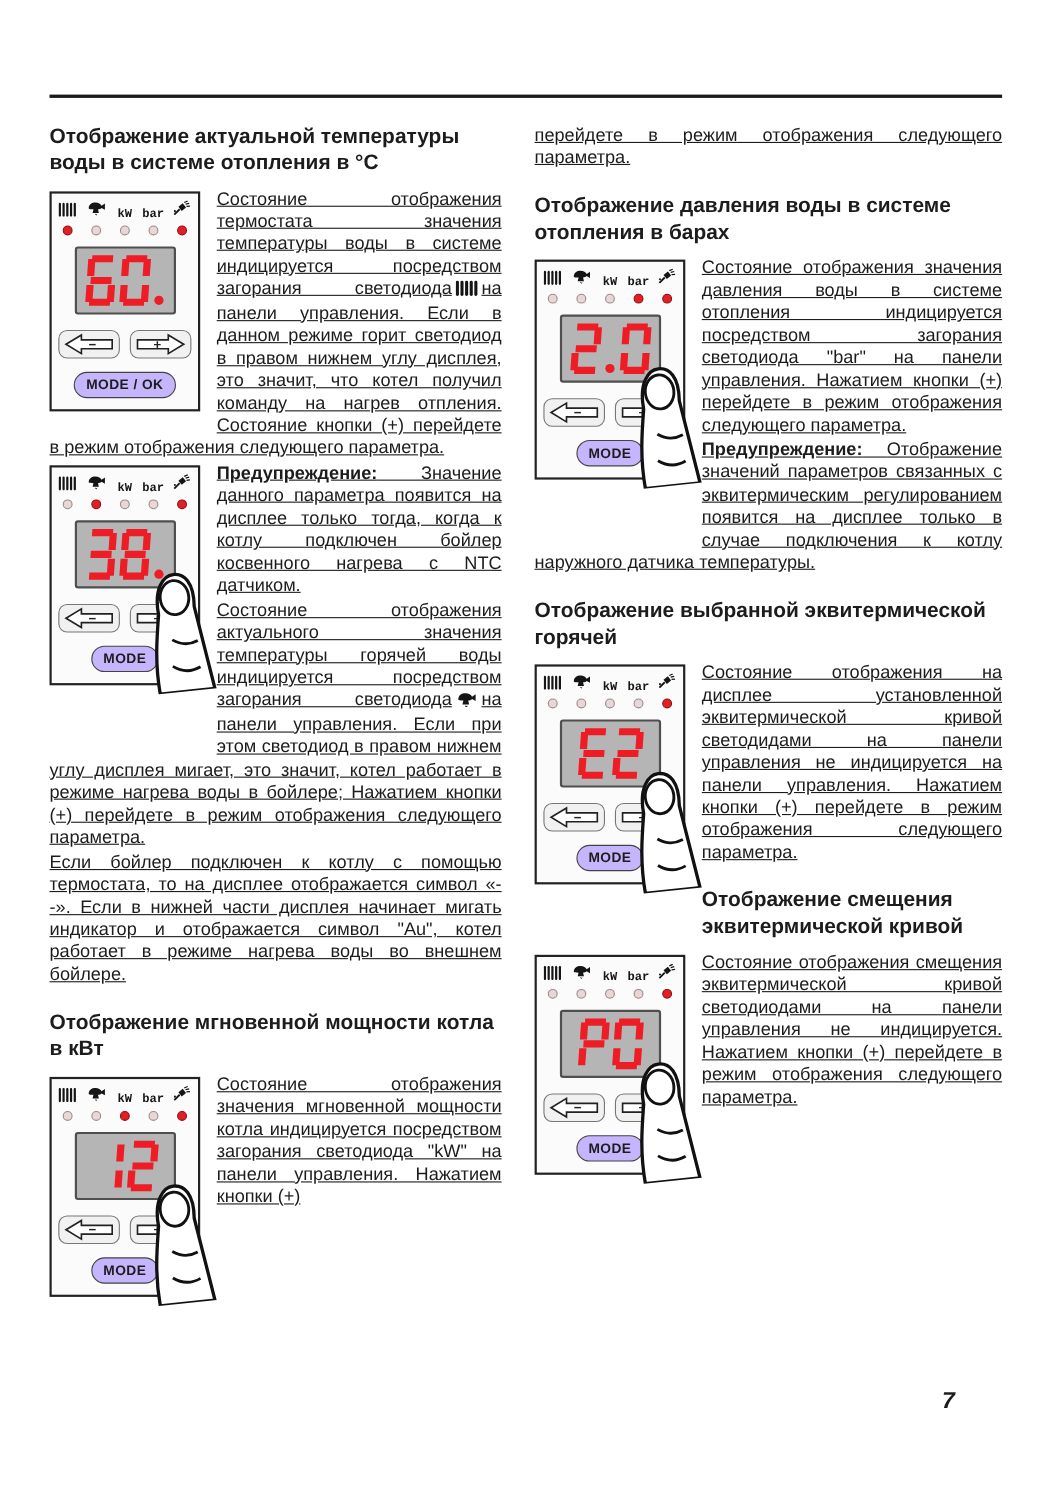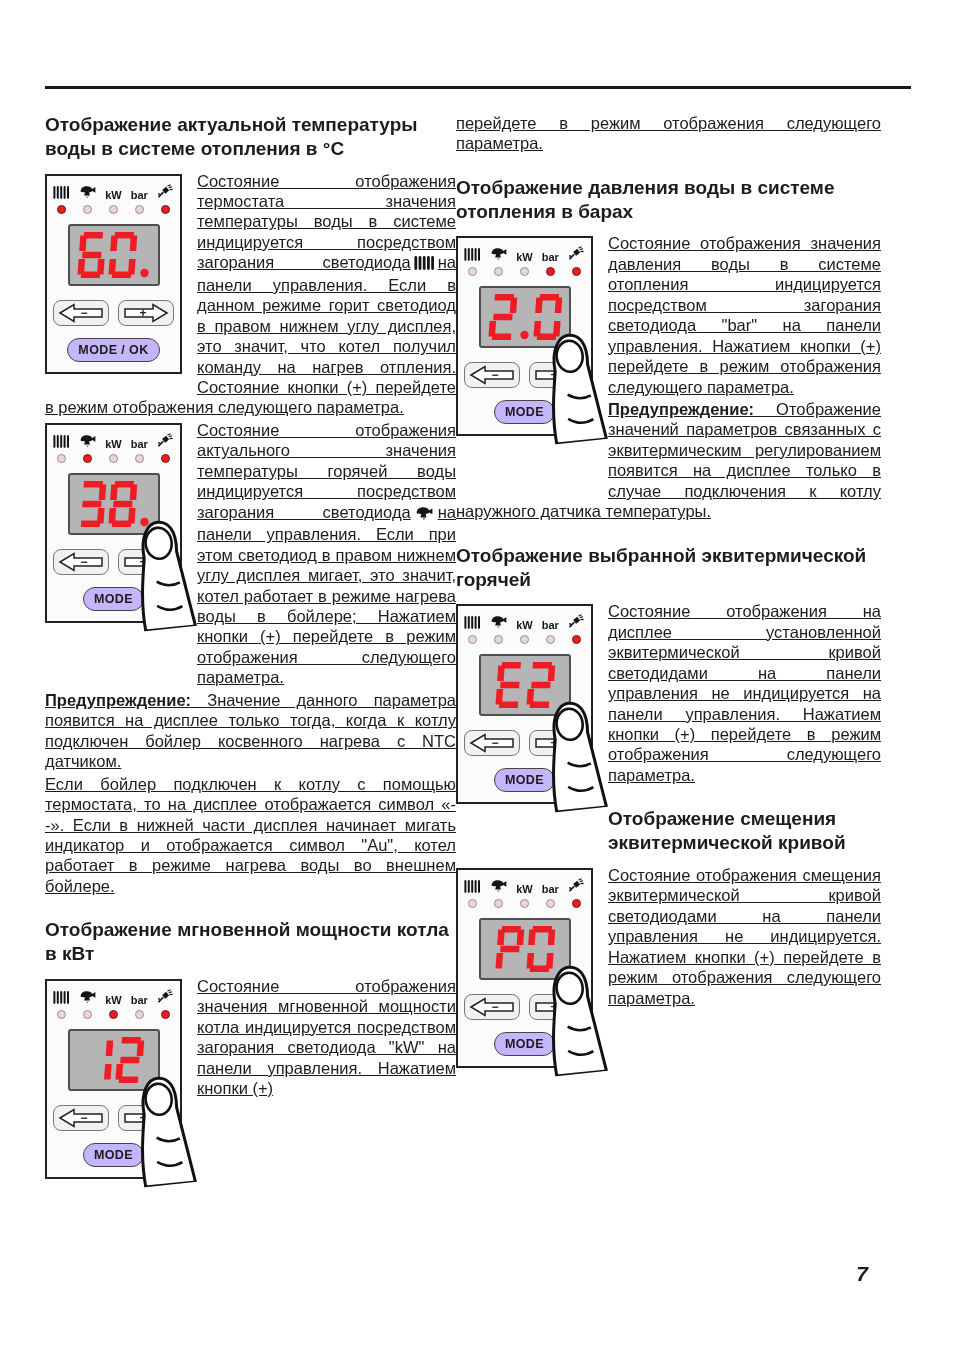"Отображение актуальной температуры воды" .columns { gap: none -> 30px }
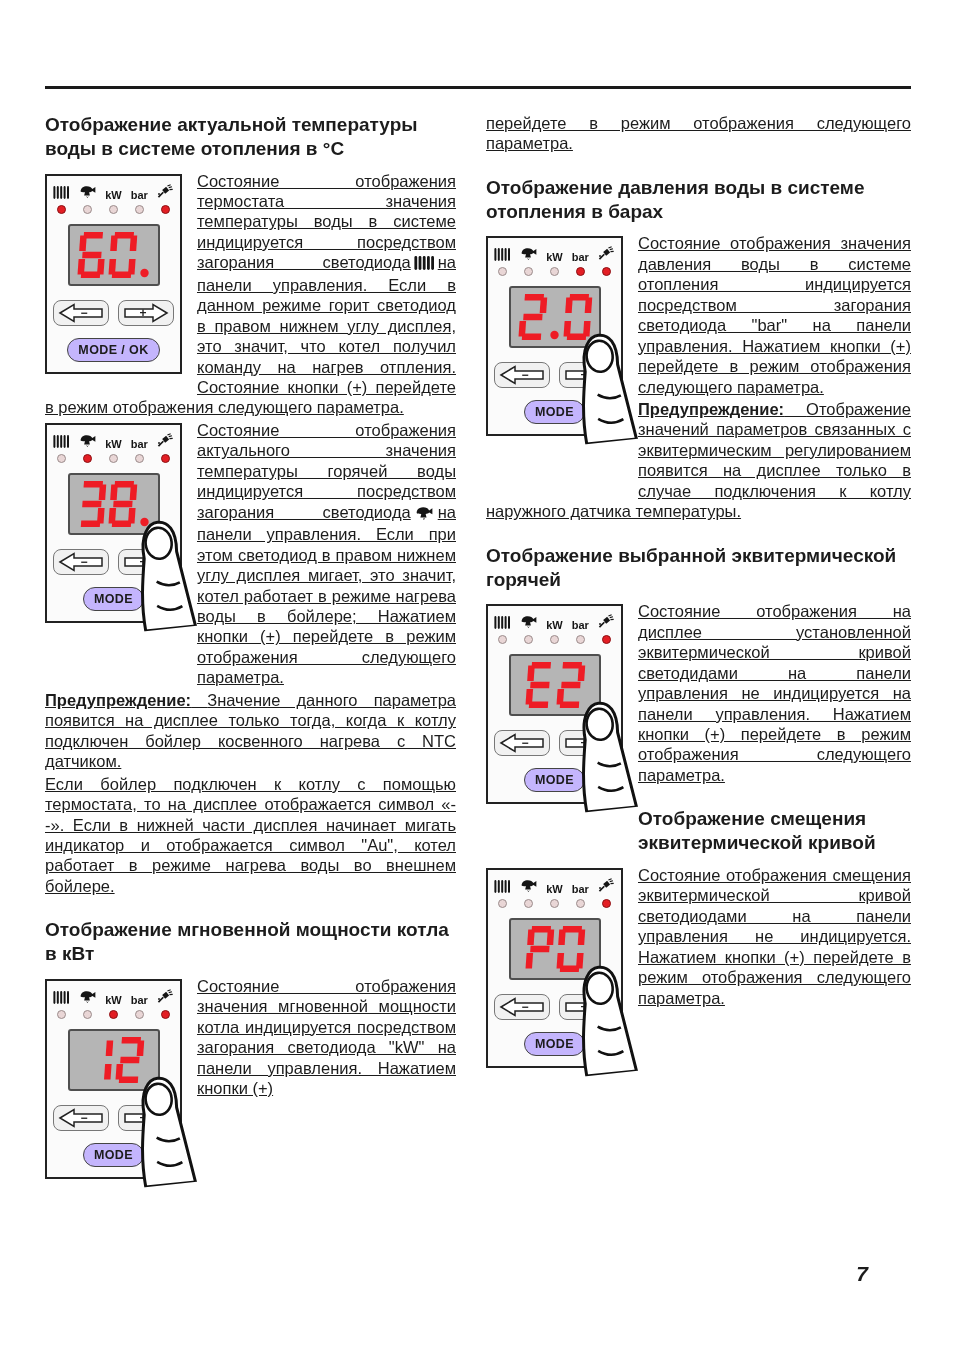"kW" .icon-row,.led-row { font-family: none -> Liberation Mono, monospace }
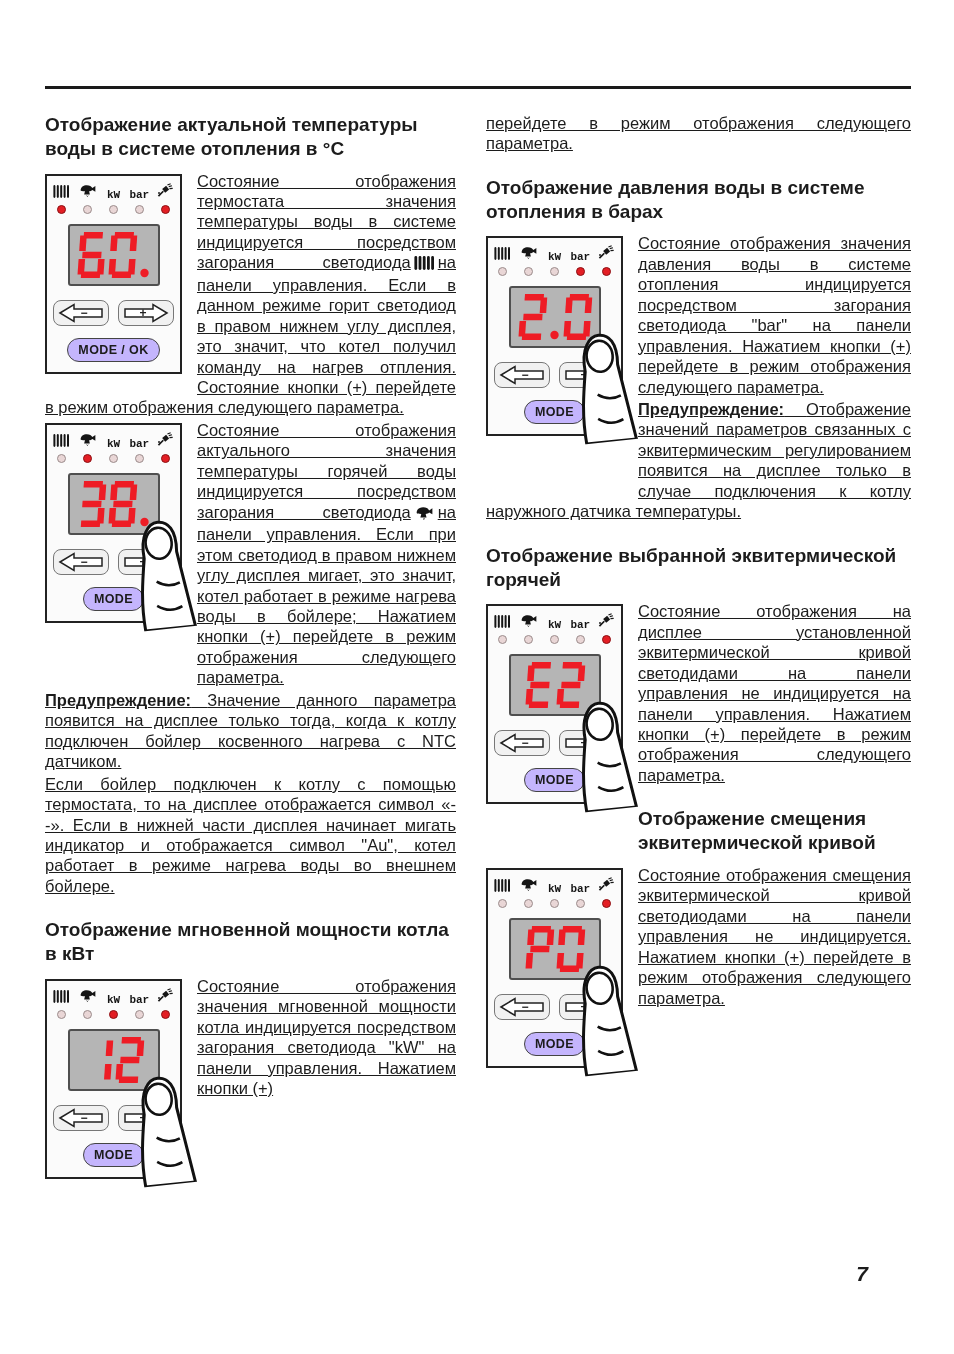"Состояние отображения актуального" p { order: before "Предупреждение: Значение данного" -> after "Предупреждение: Значение данного" }
